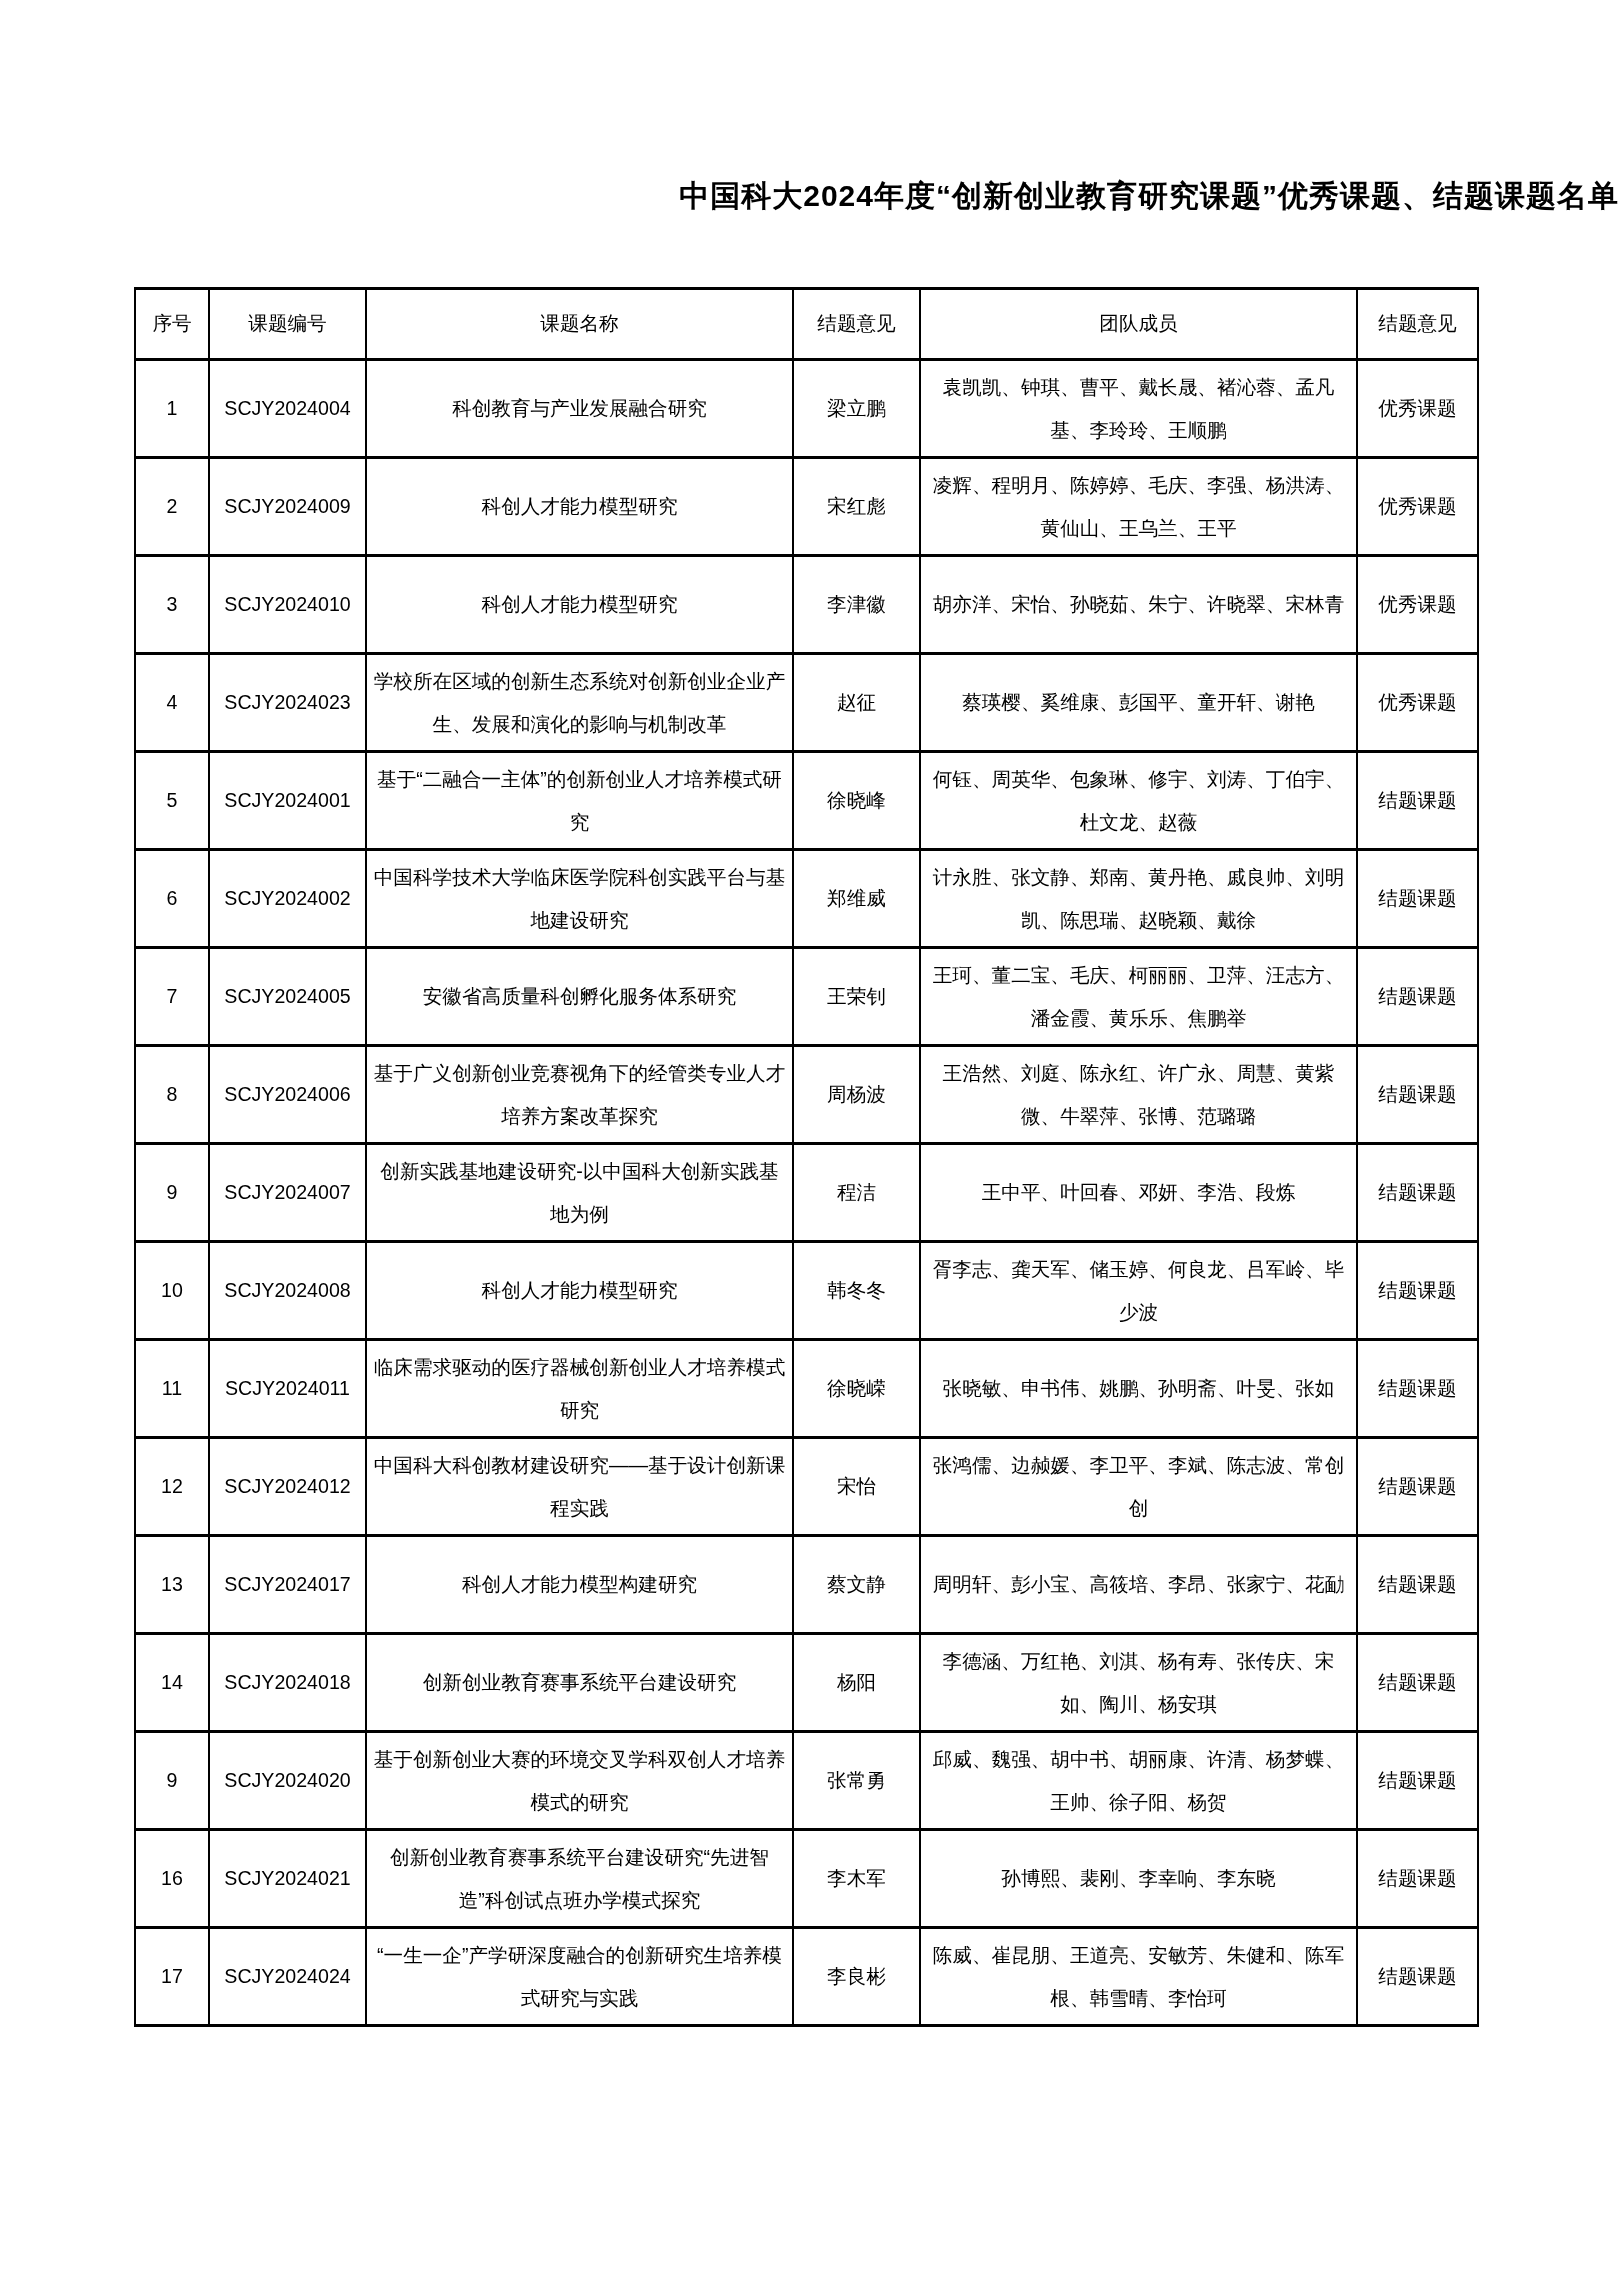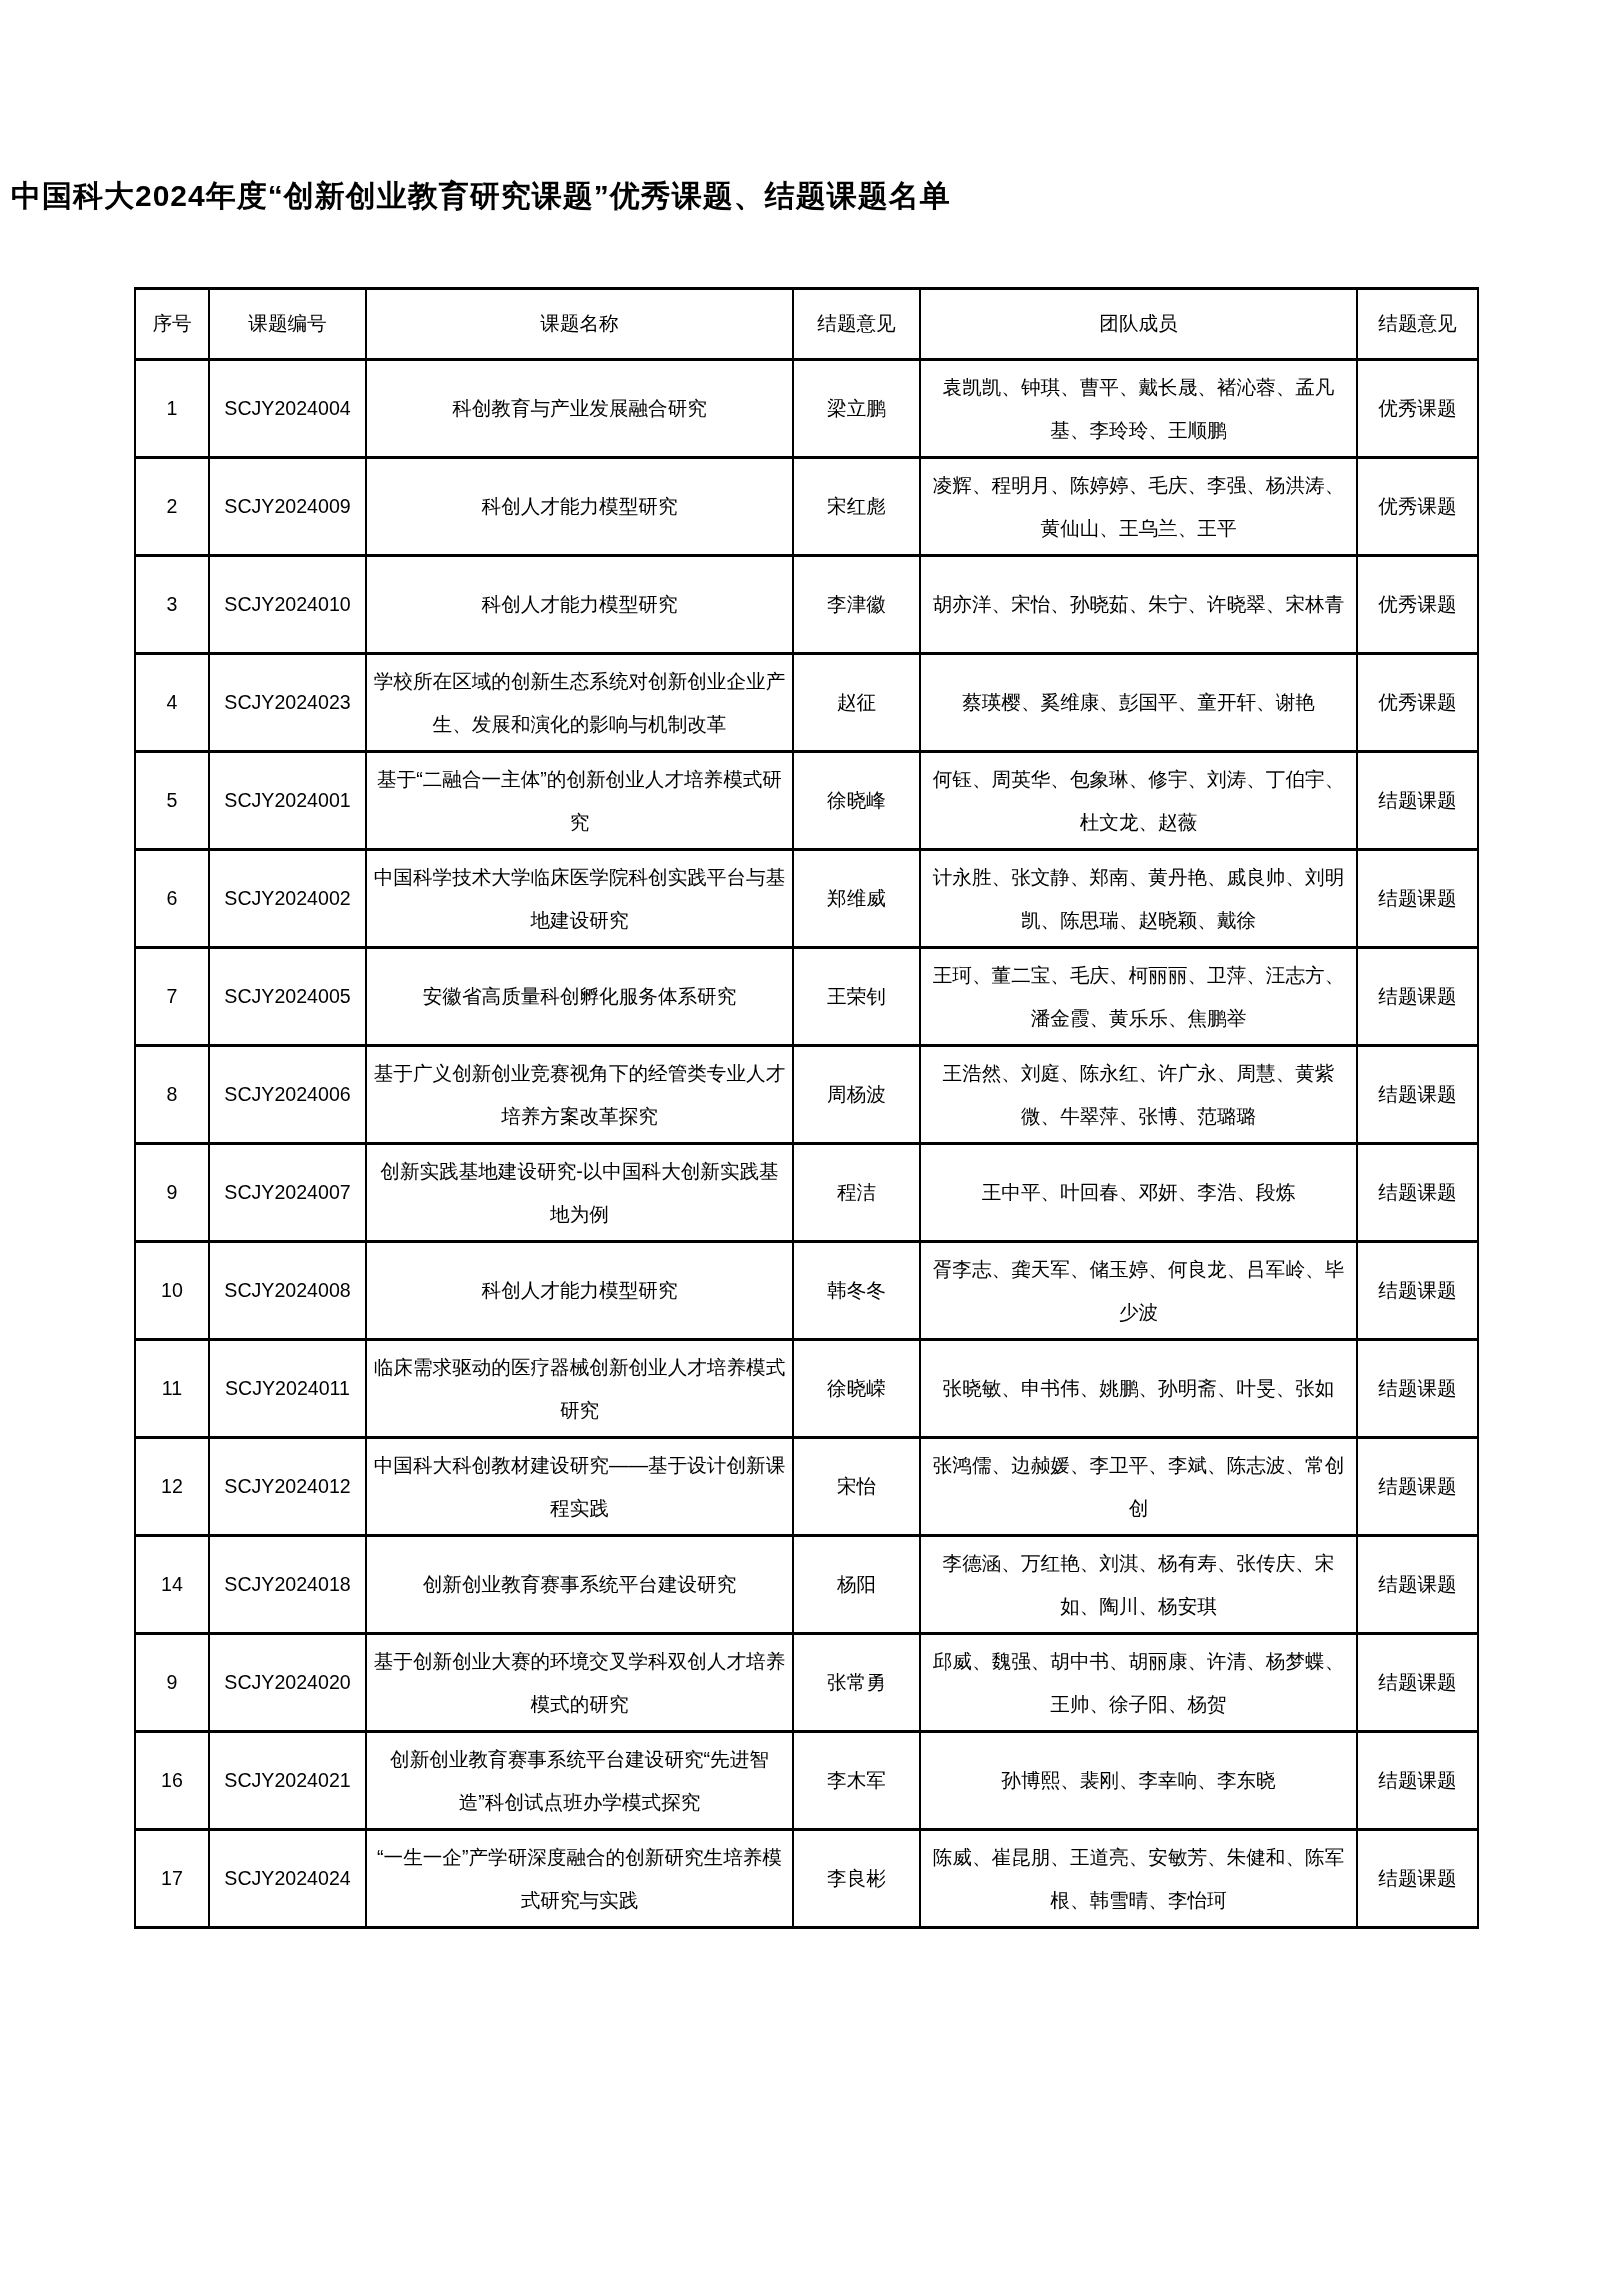"中国科大2024年度“创新创业教育研究课题”优秀课题、结题课题名单" .doc-header { padding-left: 11px -> none; text-align: left -> right }
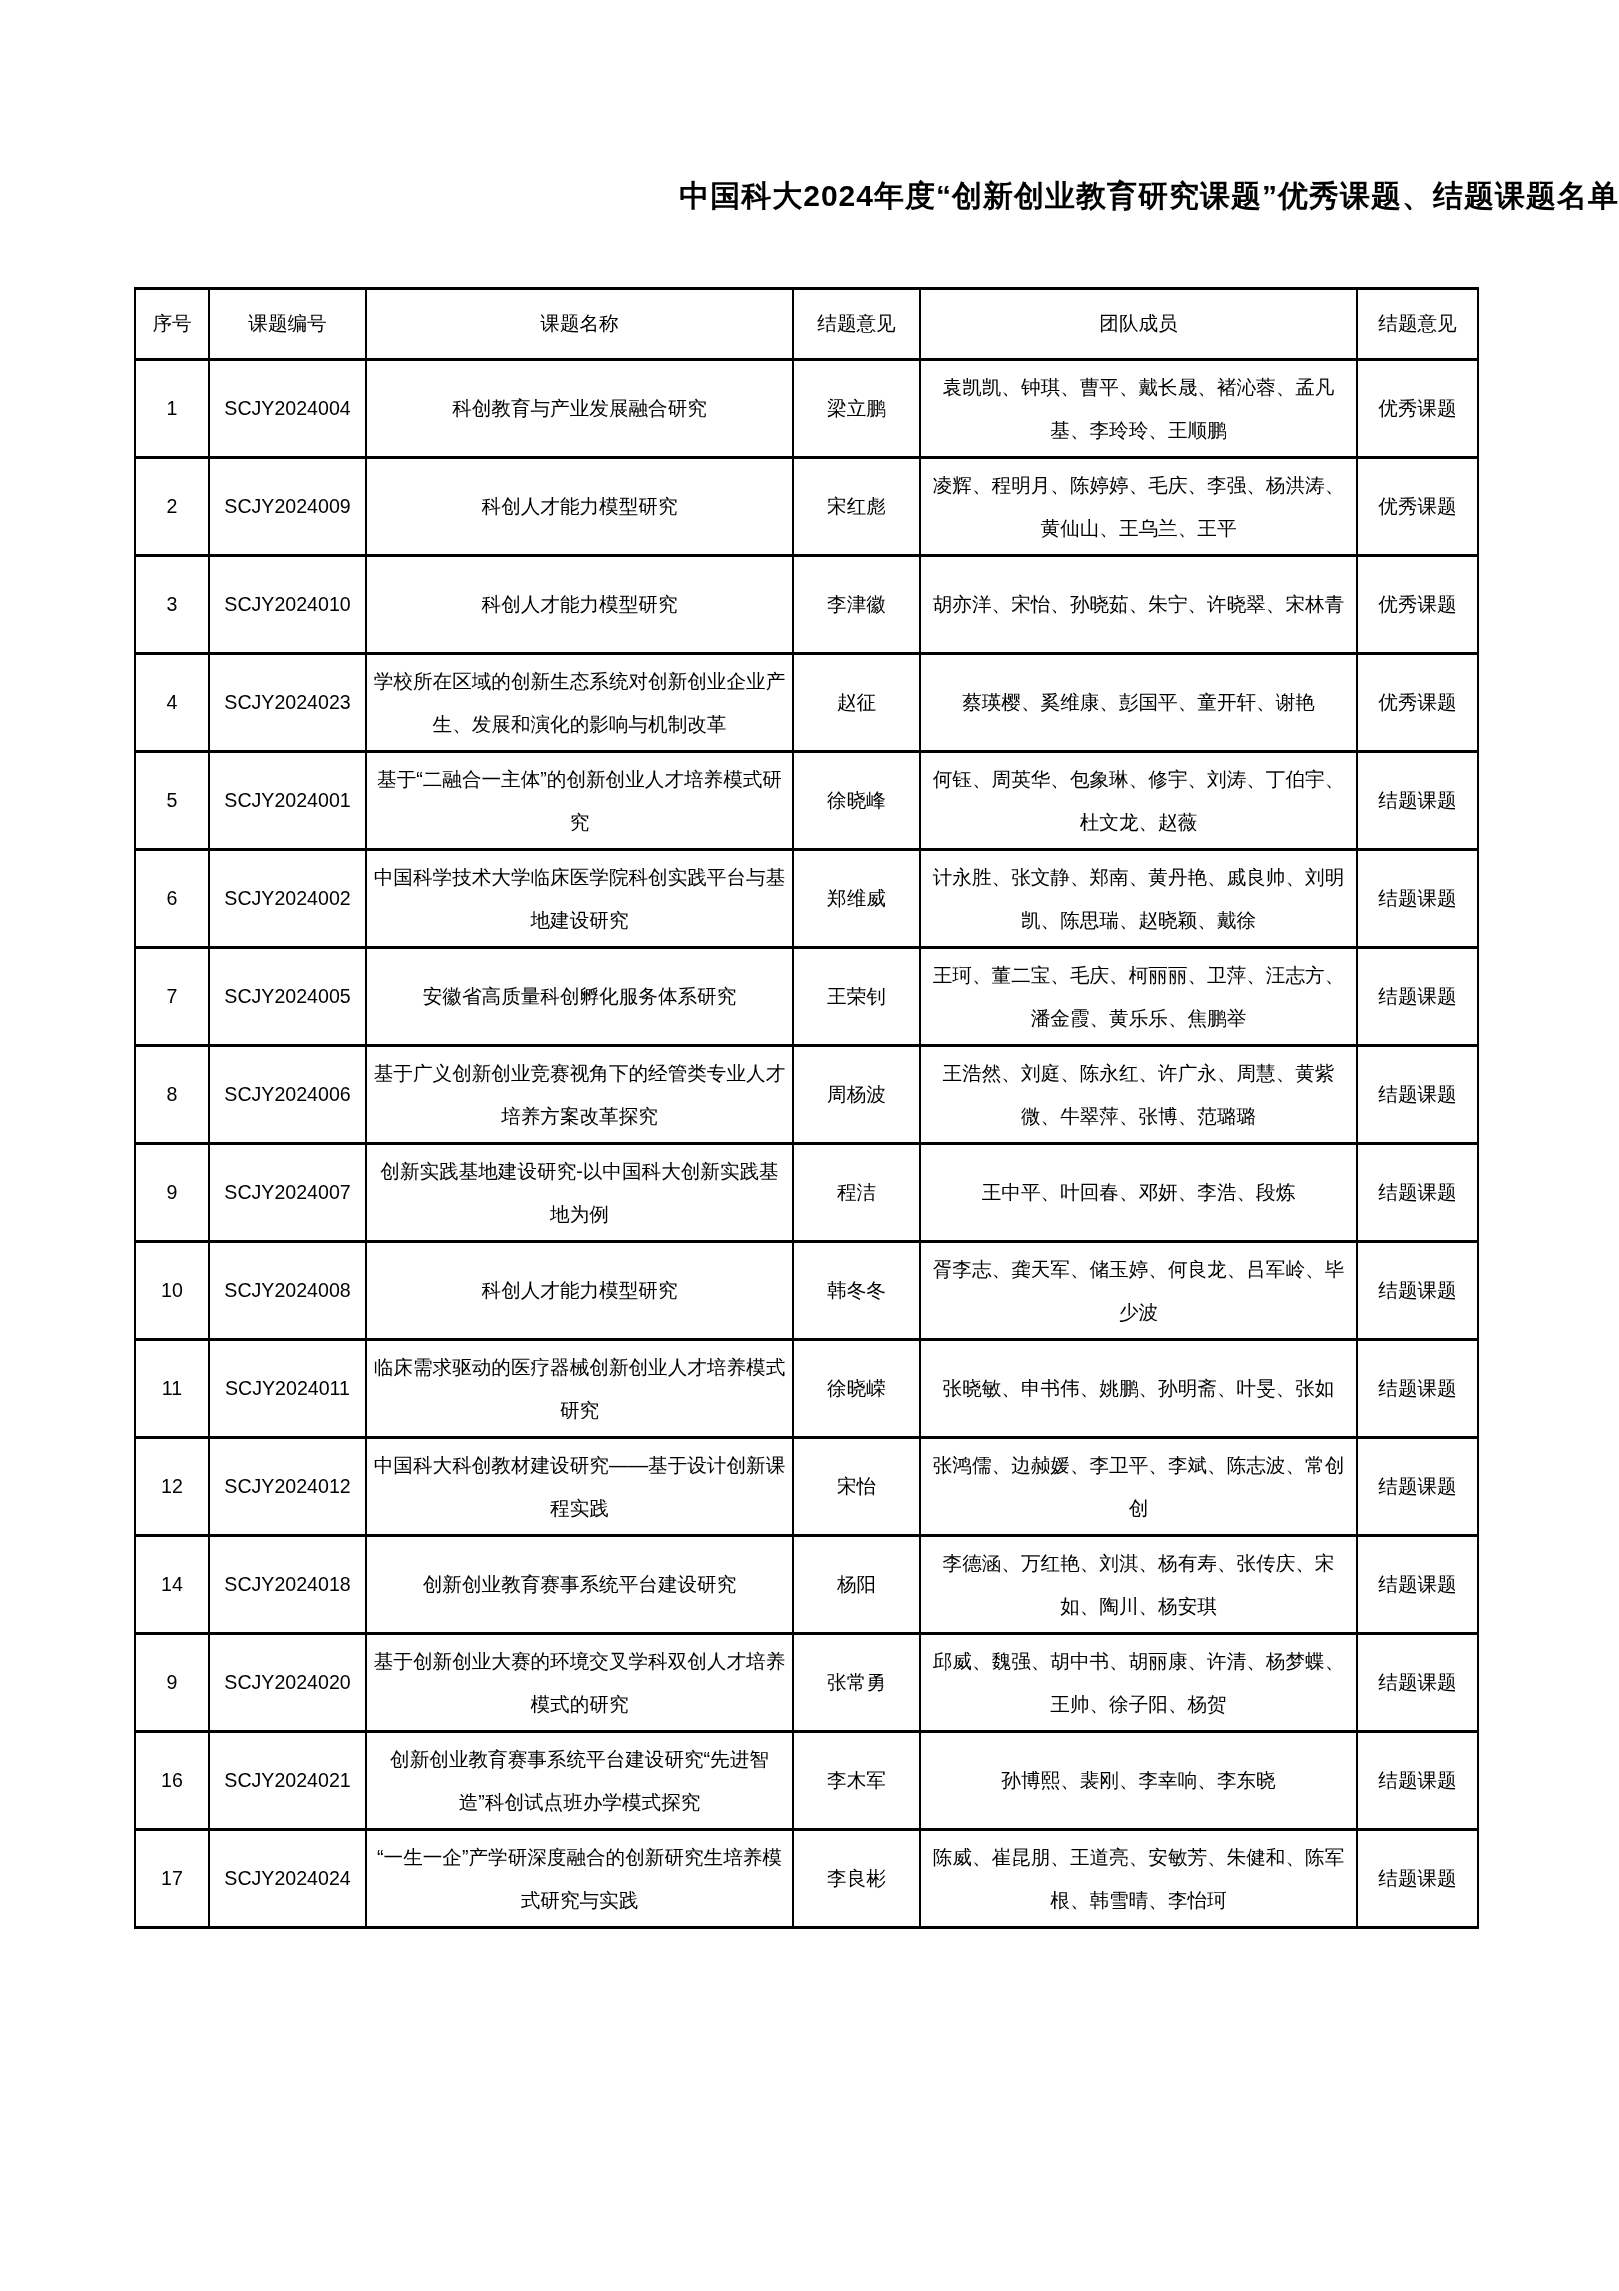"13" tr { html: none -> <tr> <td>13</td> <td>SCJY2024017</td> <td>科创人才能力模型构建研究</td> <td>蔡文静</td> <td>周明轩、彭小宝、高筱培、李昂、张家宁、花勔</td> <td>结题课题</td> </tr> }
